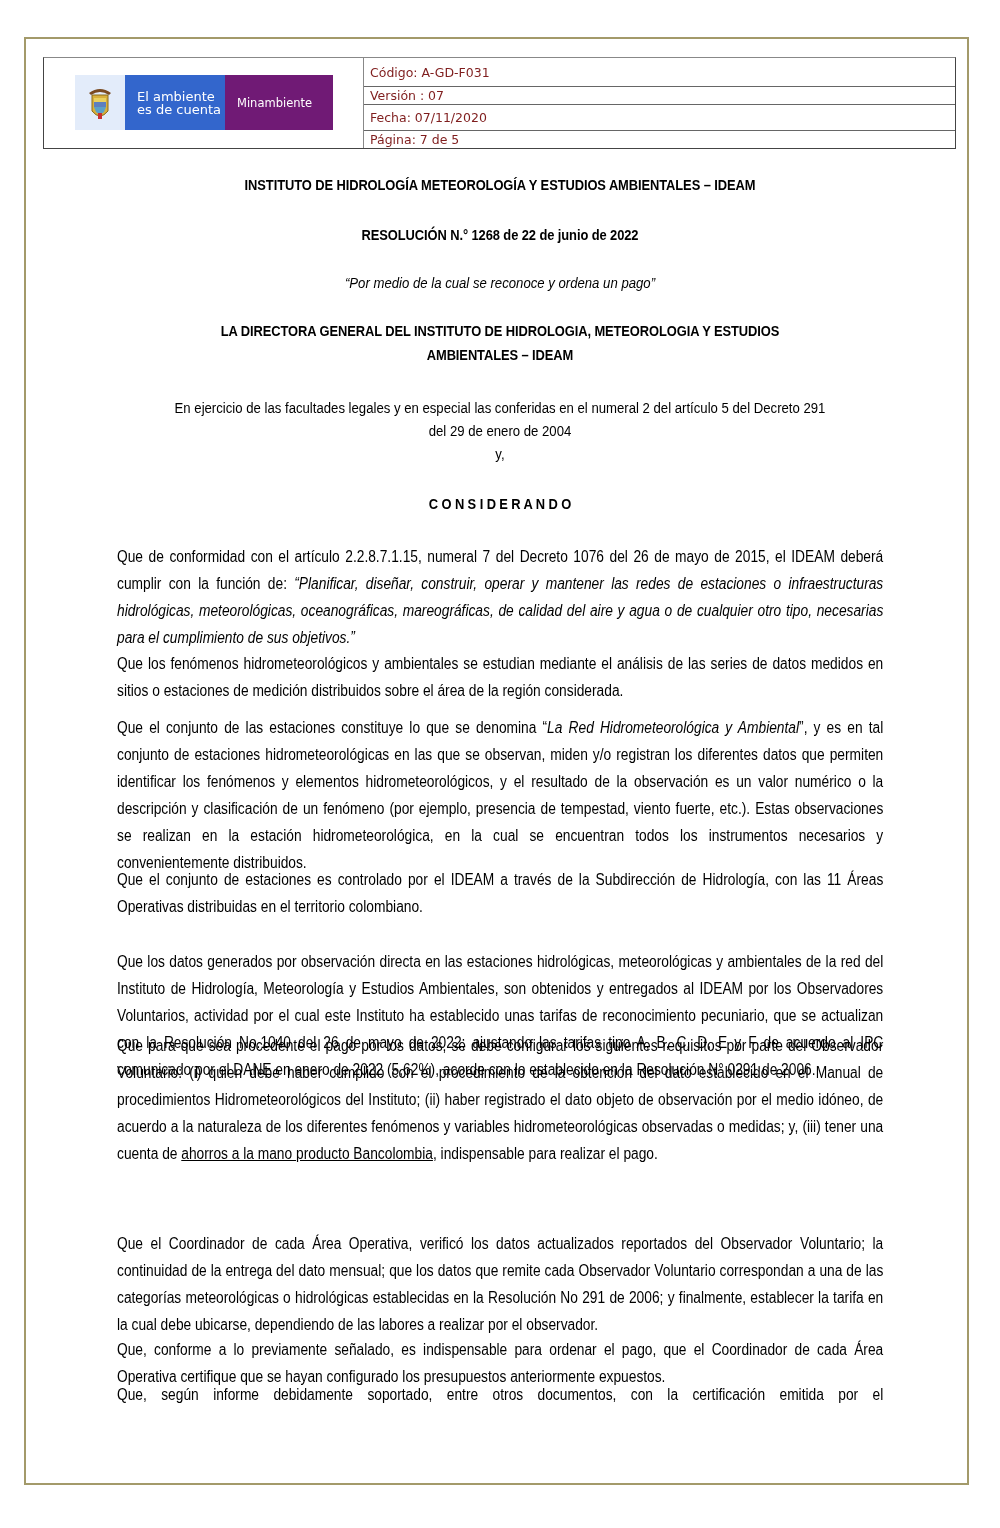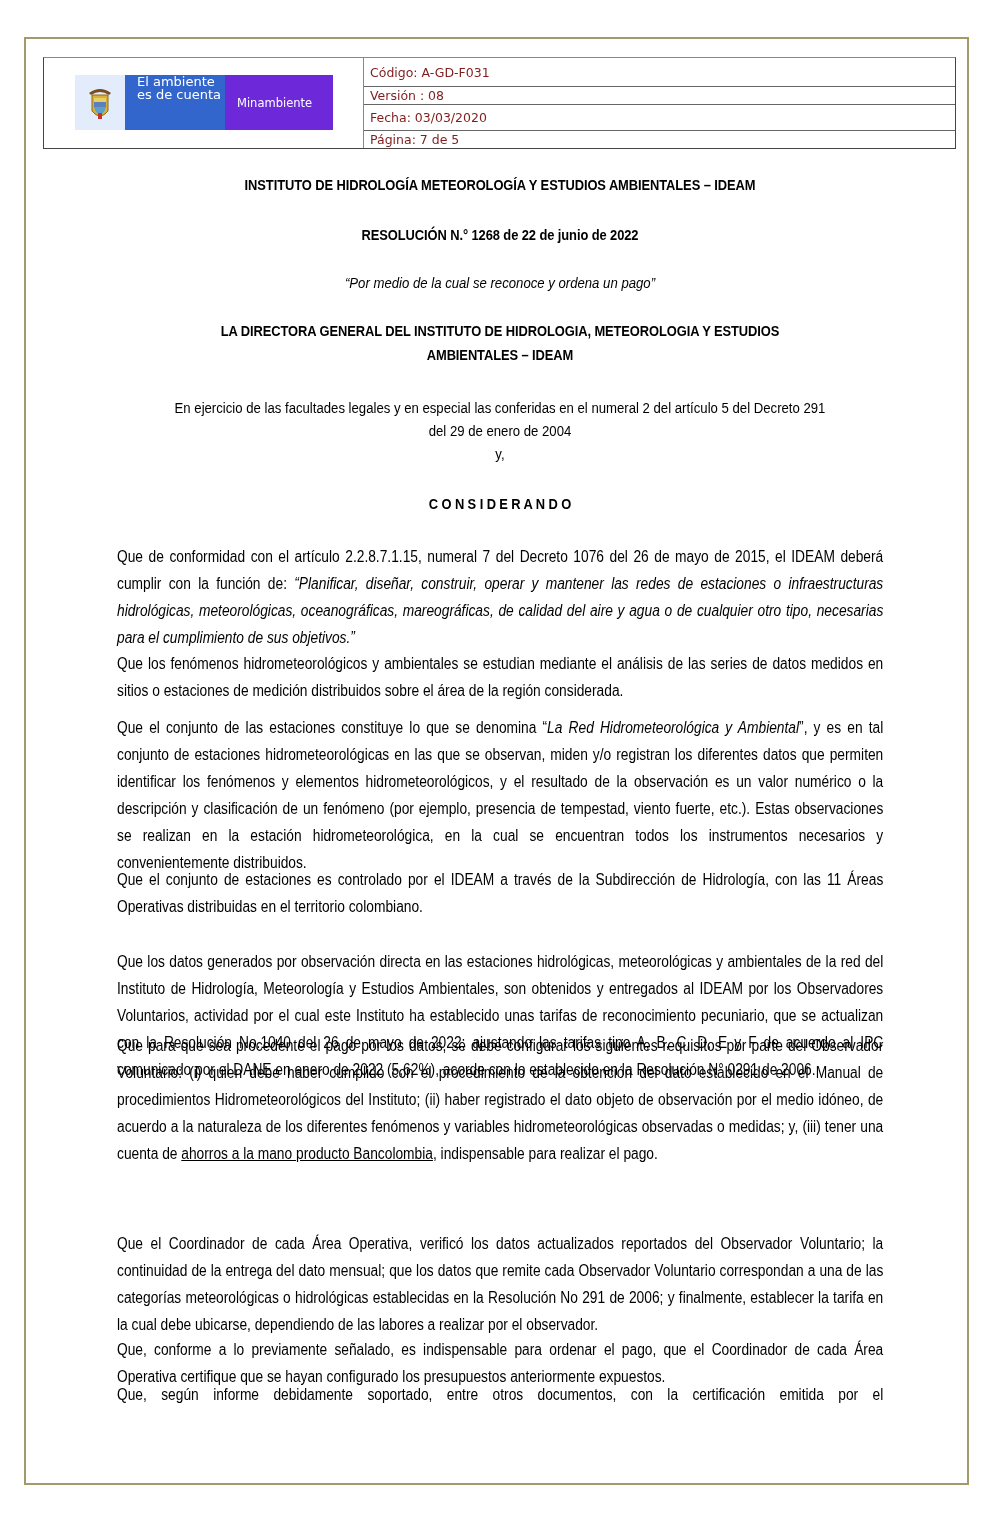"El ambiente" .logo-mid { justify-content: none -> center }
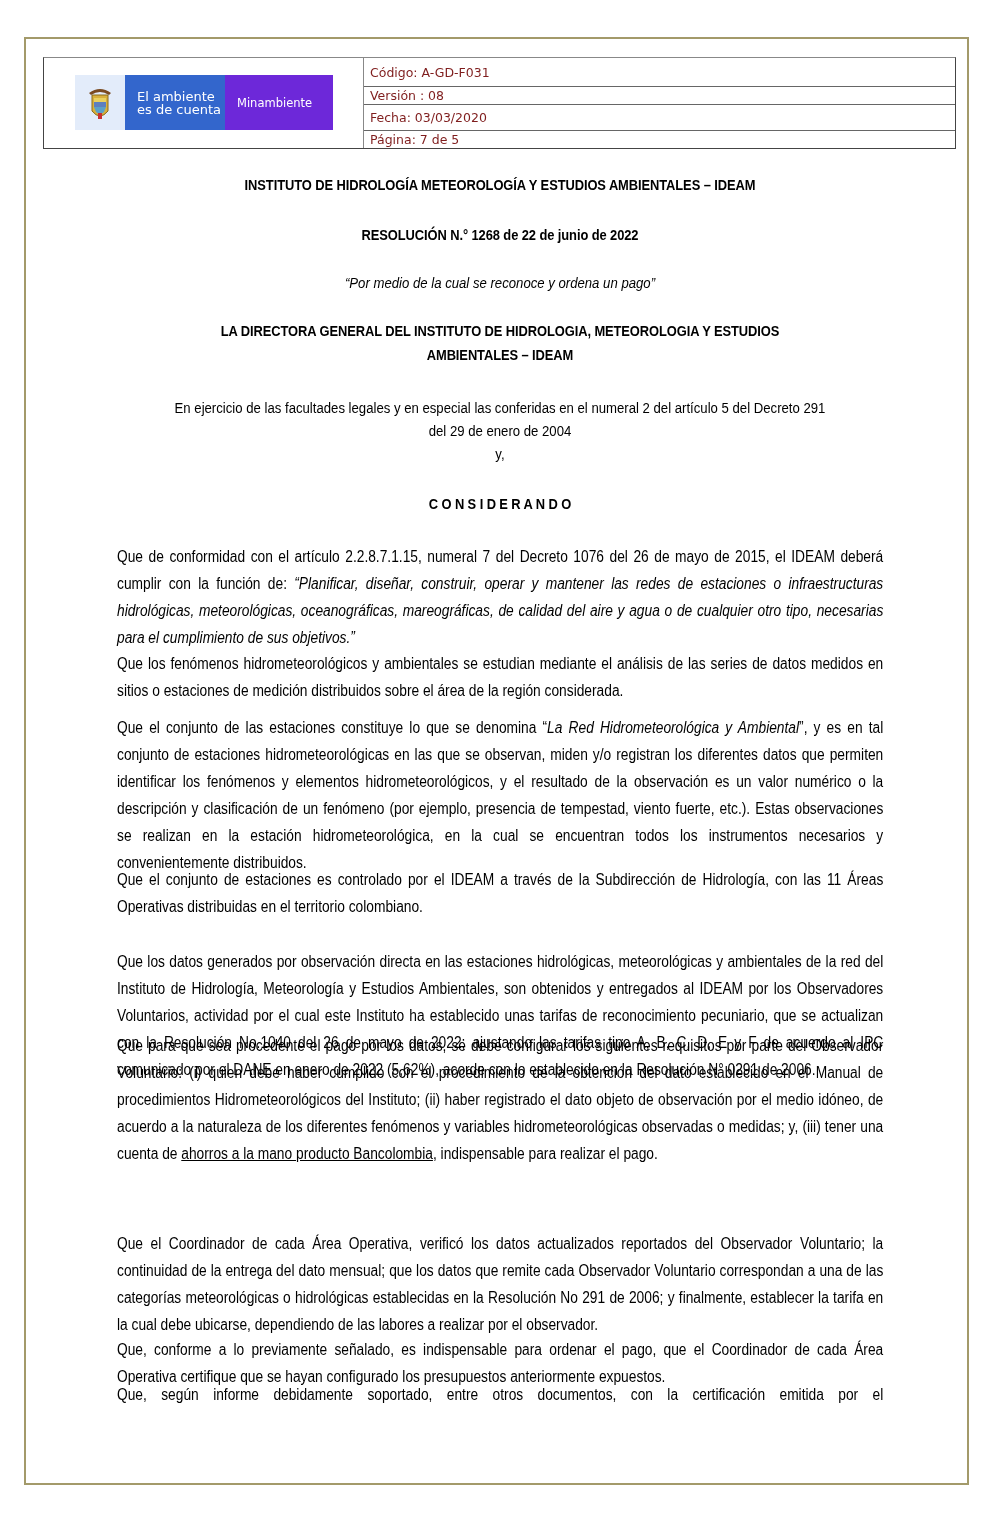"Minambiente" .logo-right { background: #6d28d9 -> #701a75 }
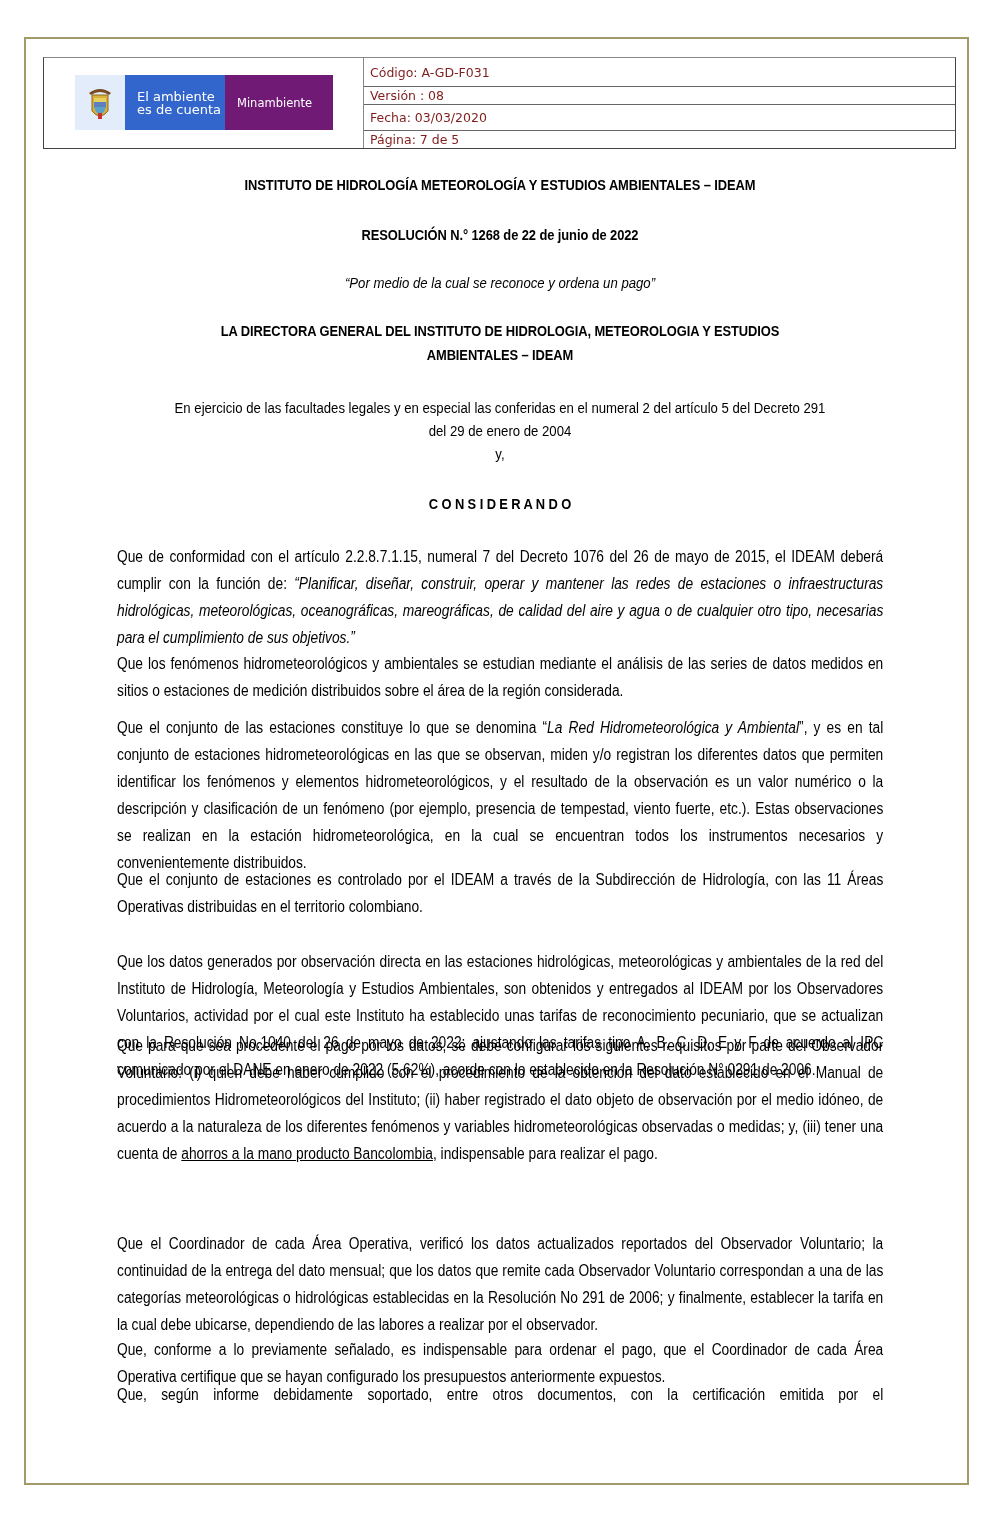"Versión : 08" div.meta-row { text: 08 -> 07 }
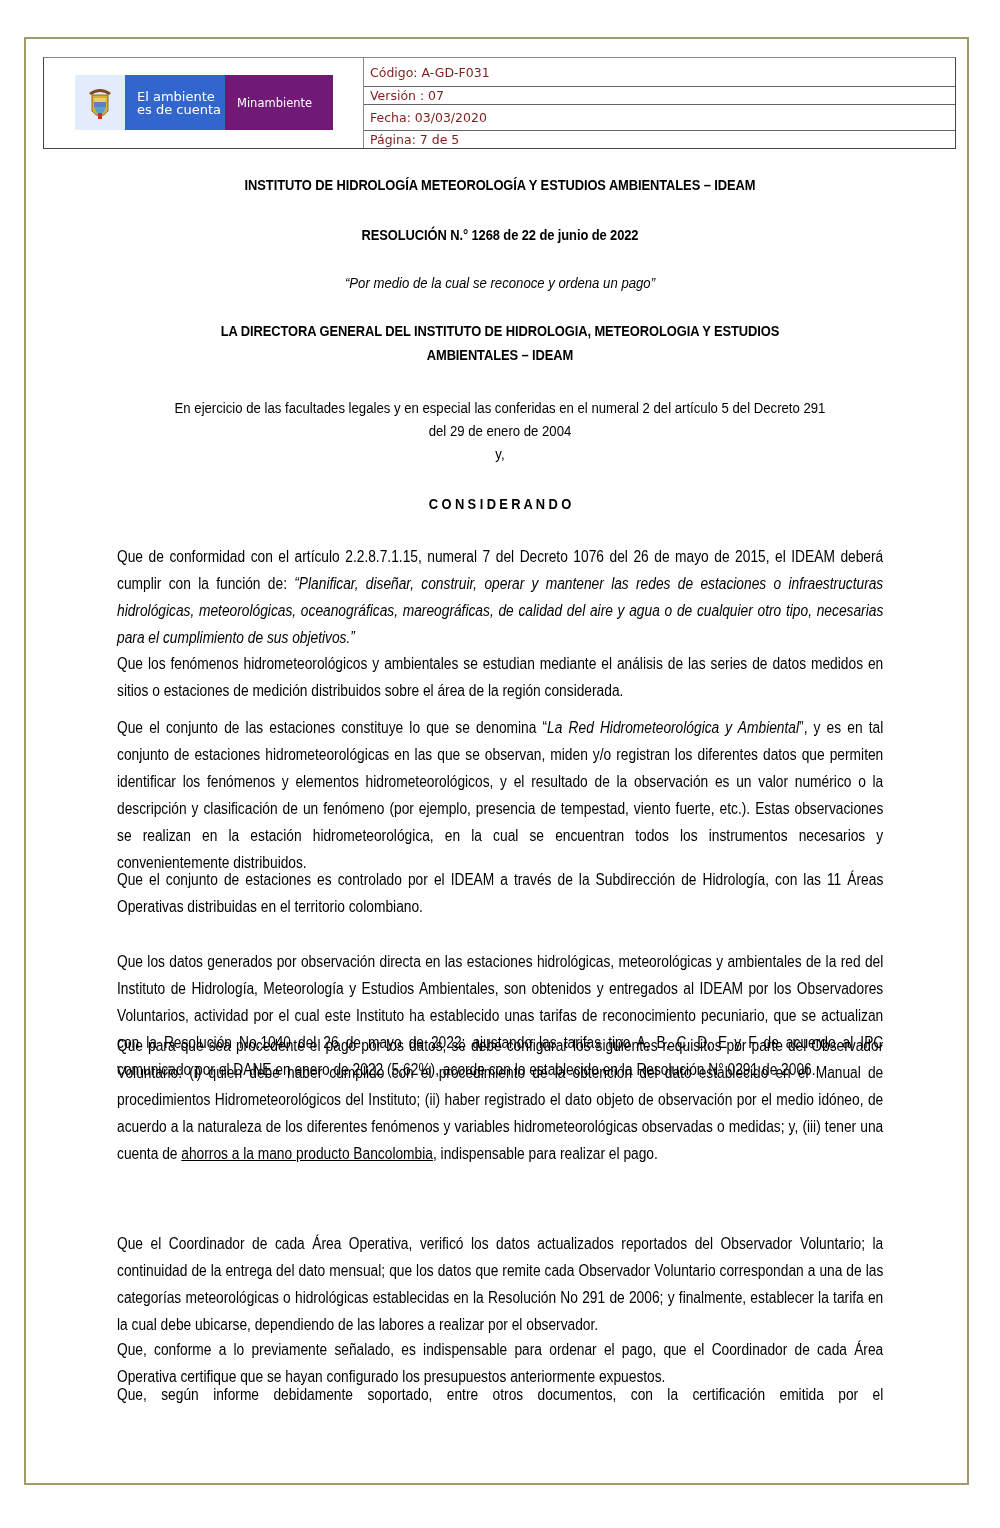"Fecha: 03/03/2020" div.meta-row { text: 03/03/2020 -> 07/11/2020 }
